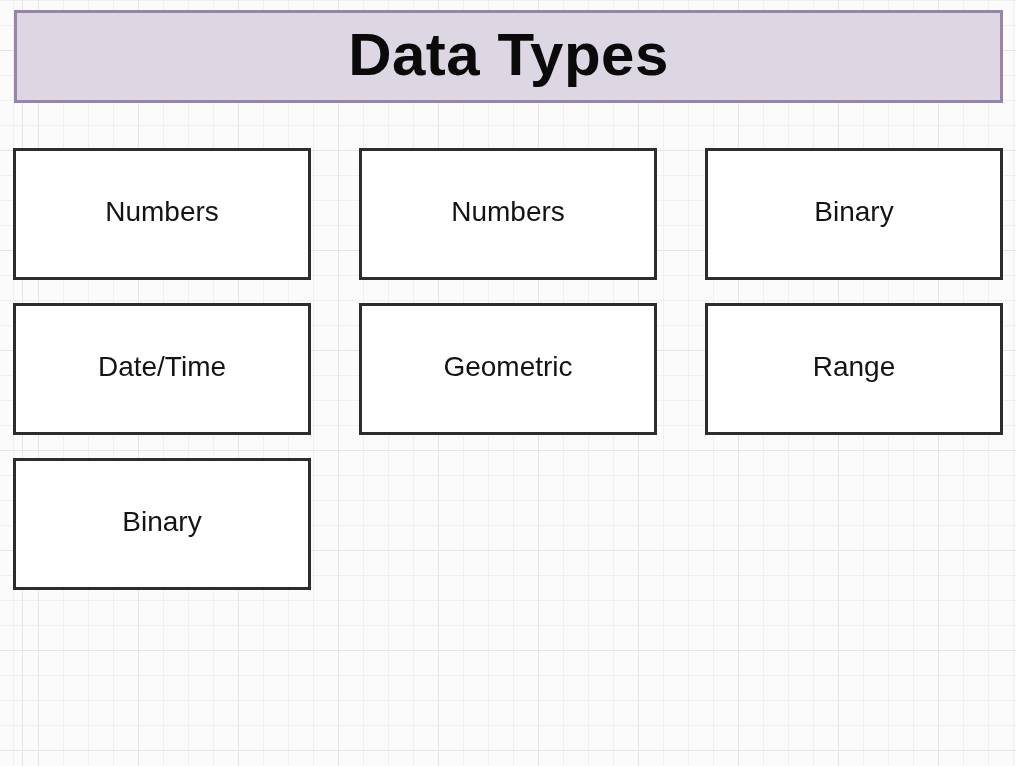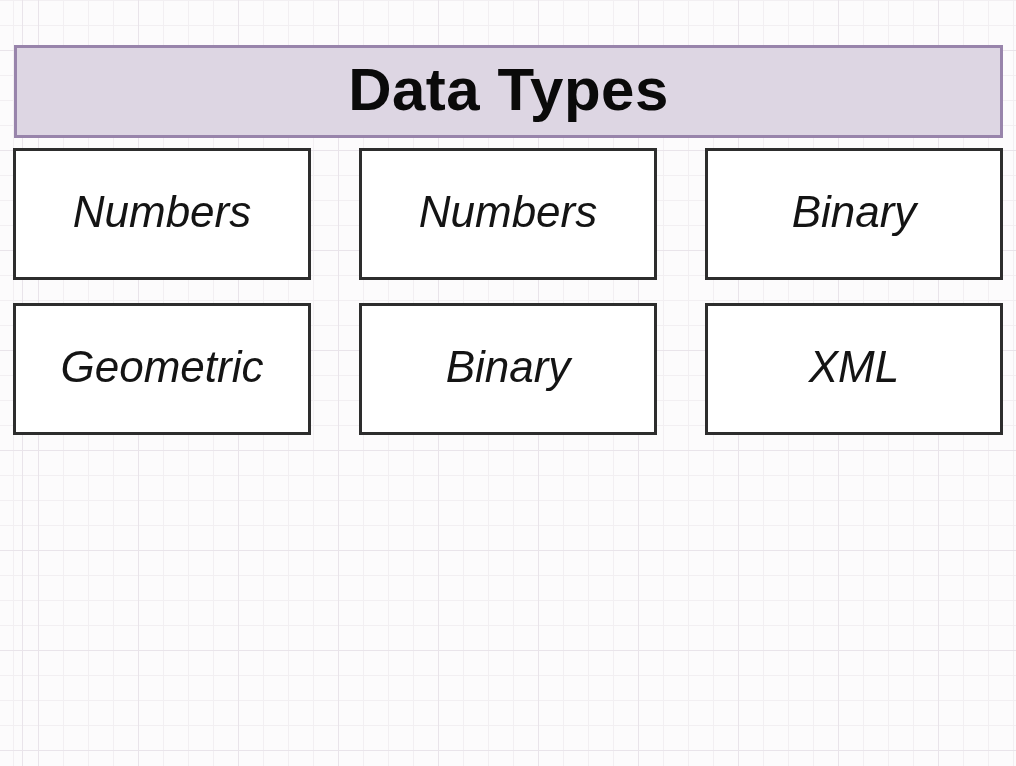"Data Types" .header { margin-top: 35px -> none }
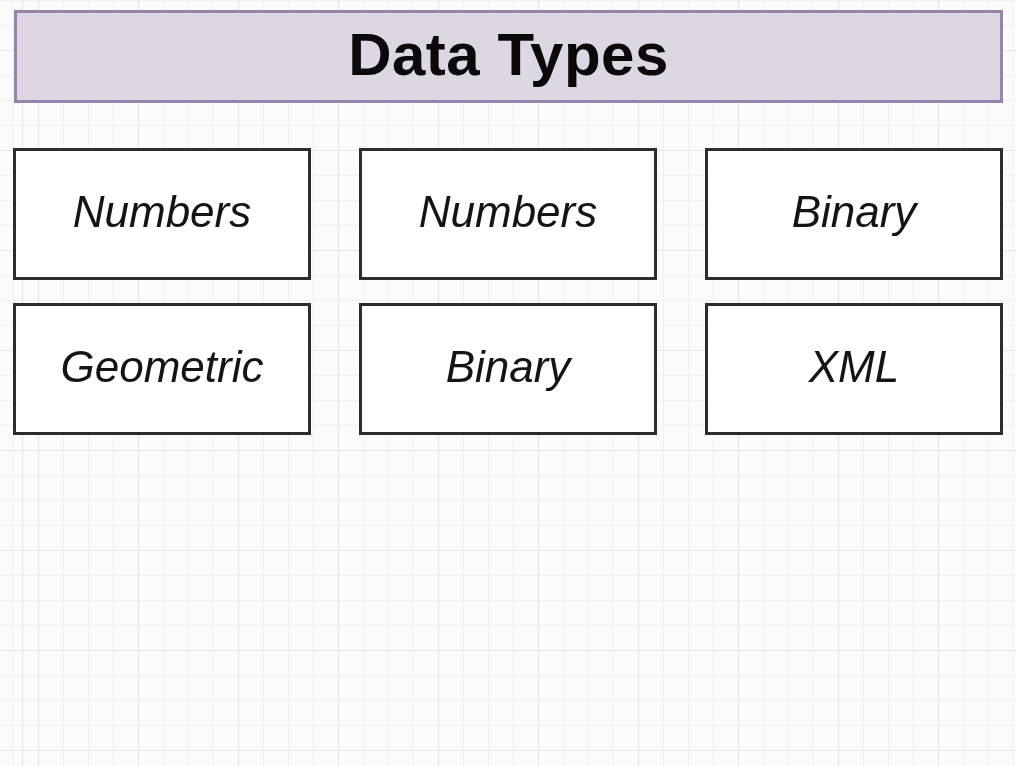"Numbers" .box-label { font-size: 44px -> 28px; font-style: italic -> none }
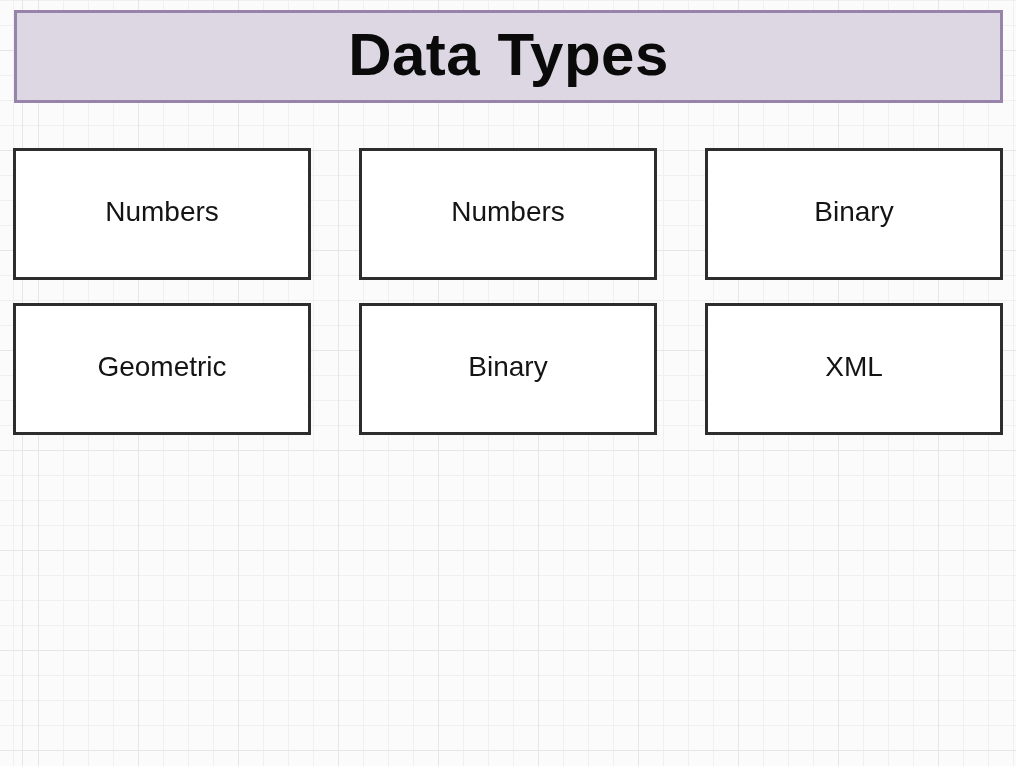"Date/Time" div.box { html: none -> <div> <span>Date/Time</span> </div> }
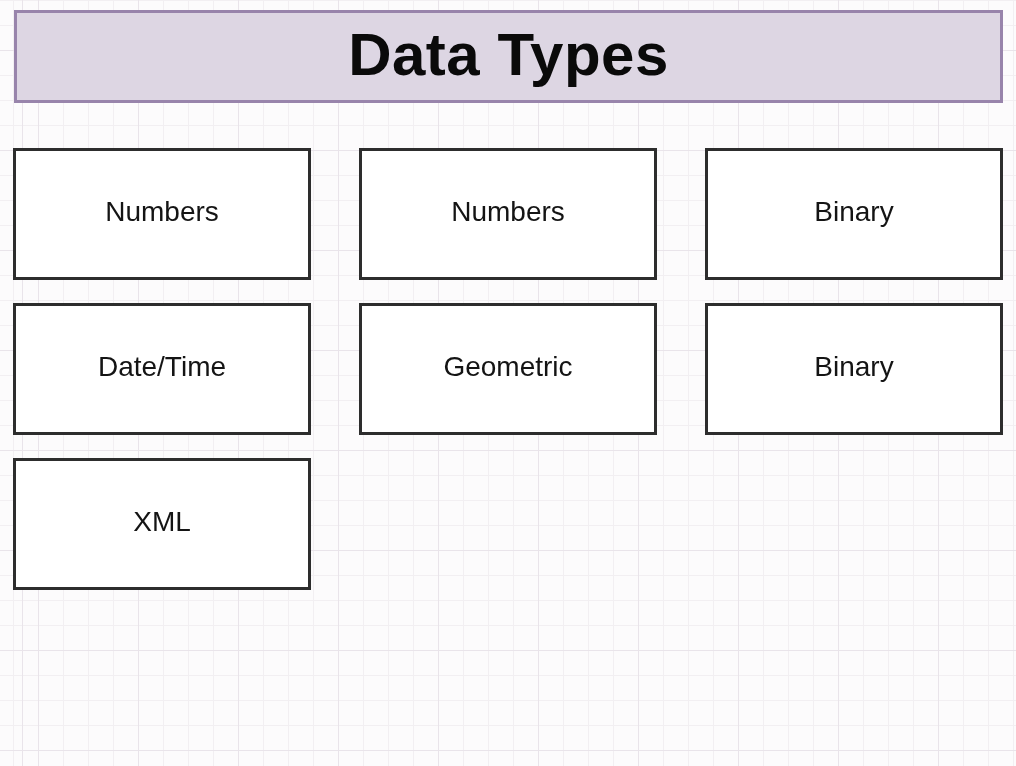"Range" div.box { html: none -> <div> <span>Range</span> </div> }
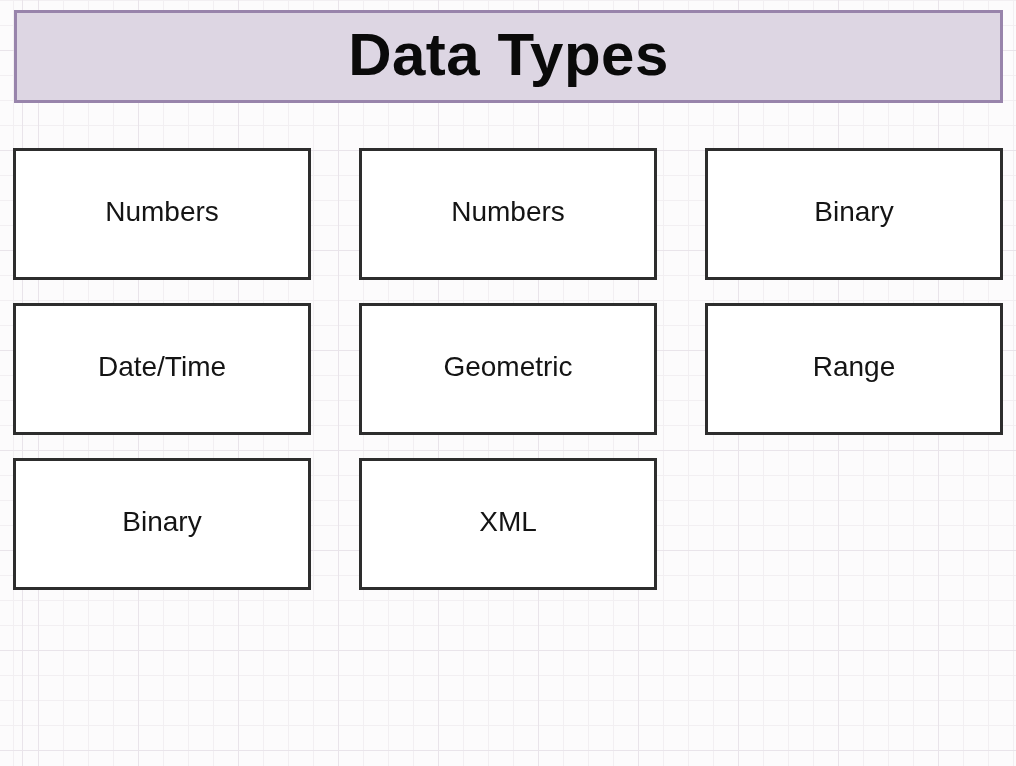"XML" div.box { html: <div> <span>XML</span> </div> -> none }
